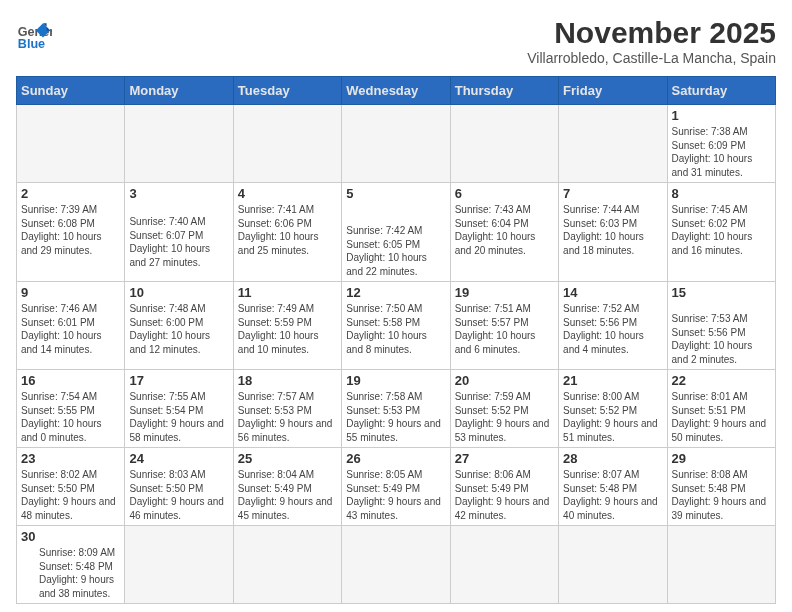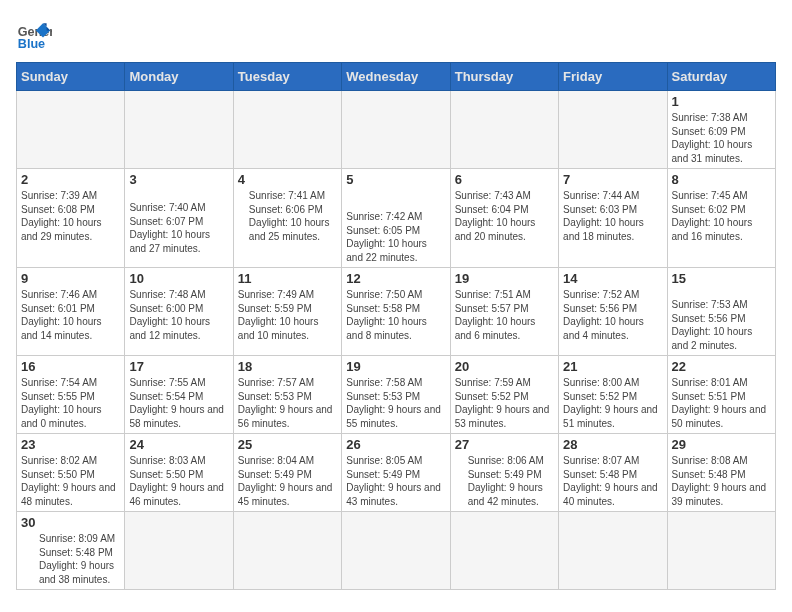"November 2025" div.title-section { html: none -> <div> <div>November 2025</div> <div>Villarrobledo, Castille-La Mancha, Spain</div> </div> }
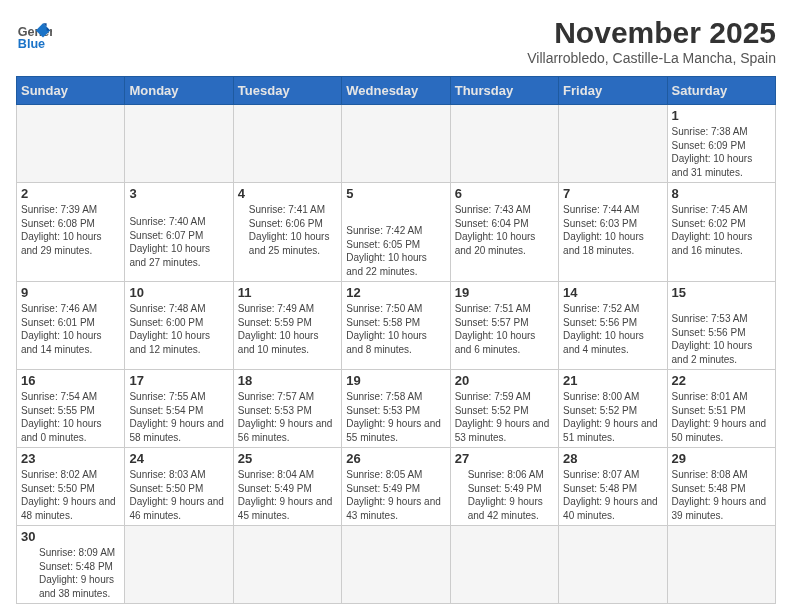"Sunrise: 7:41 AM" div.day-info { margin-left: 11px -> none }
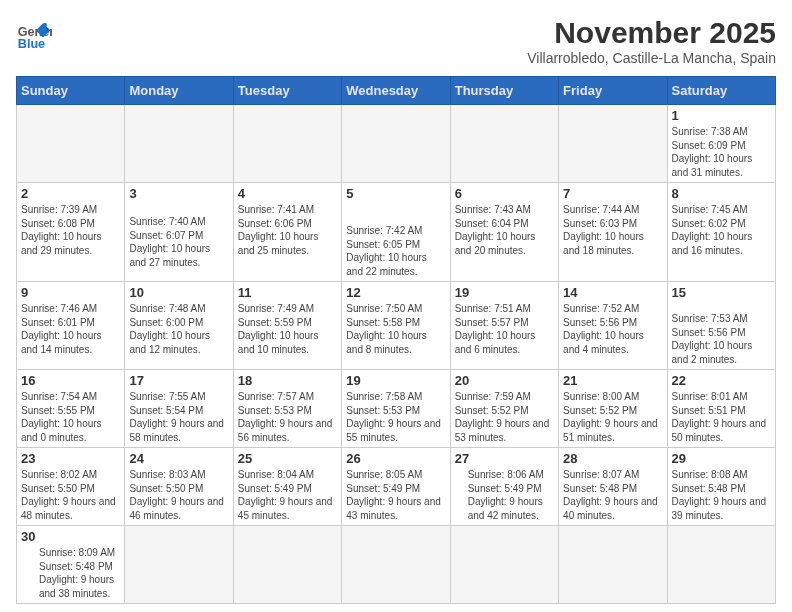"Sunrise: 8:06 AM" div.day-info { margin-left: 13px -> none }
